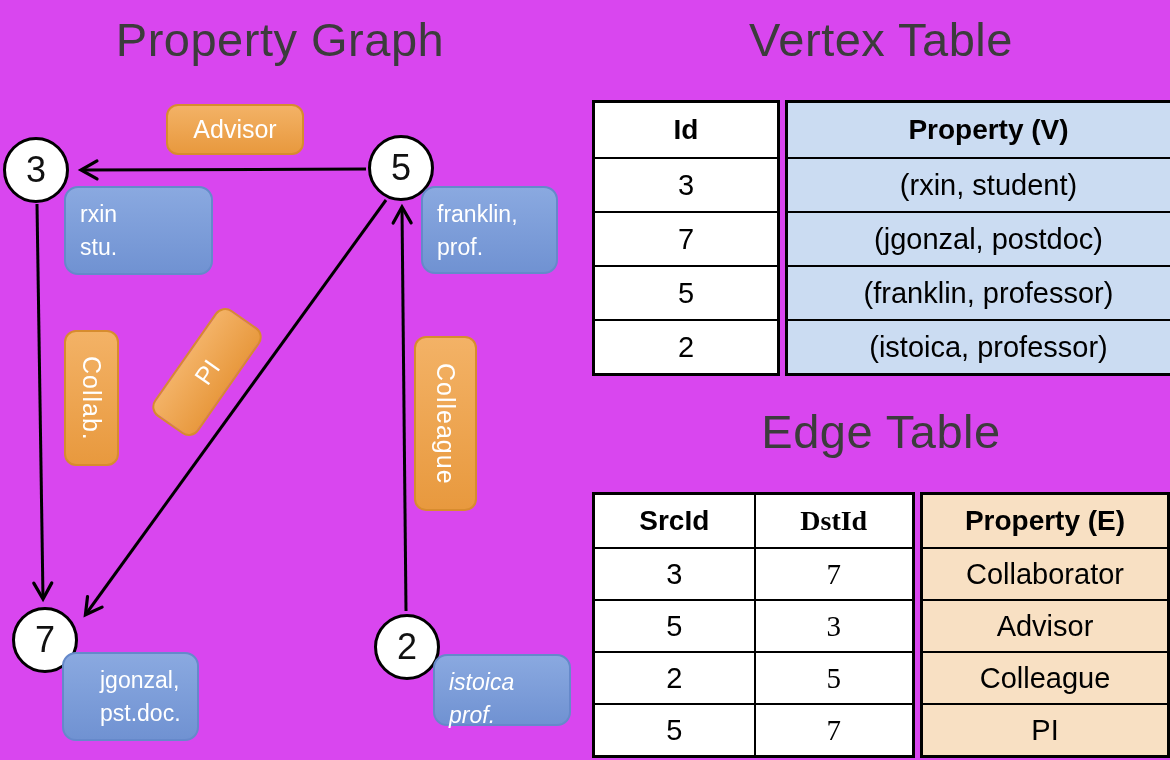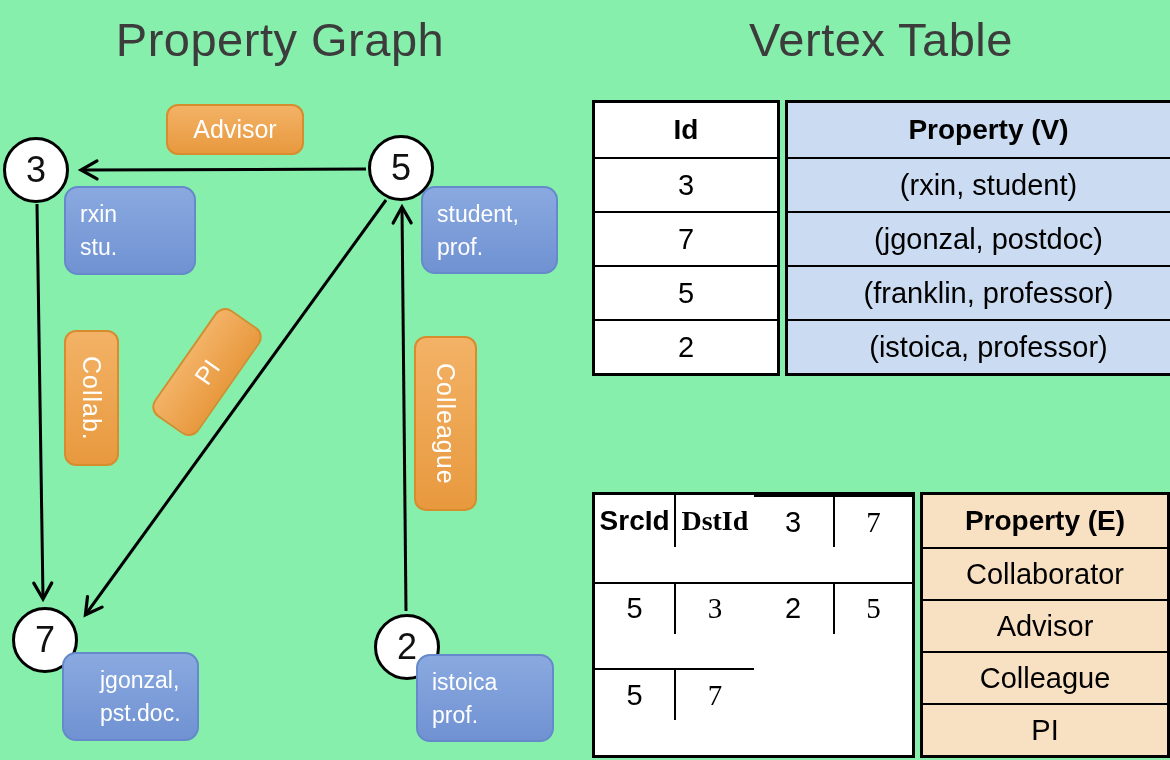"Property Graph" .canvas { background: #86efac -> #d946ef }
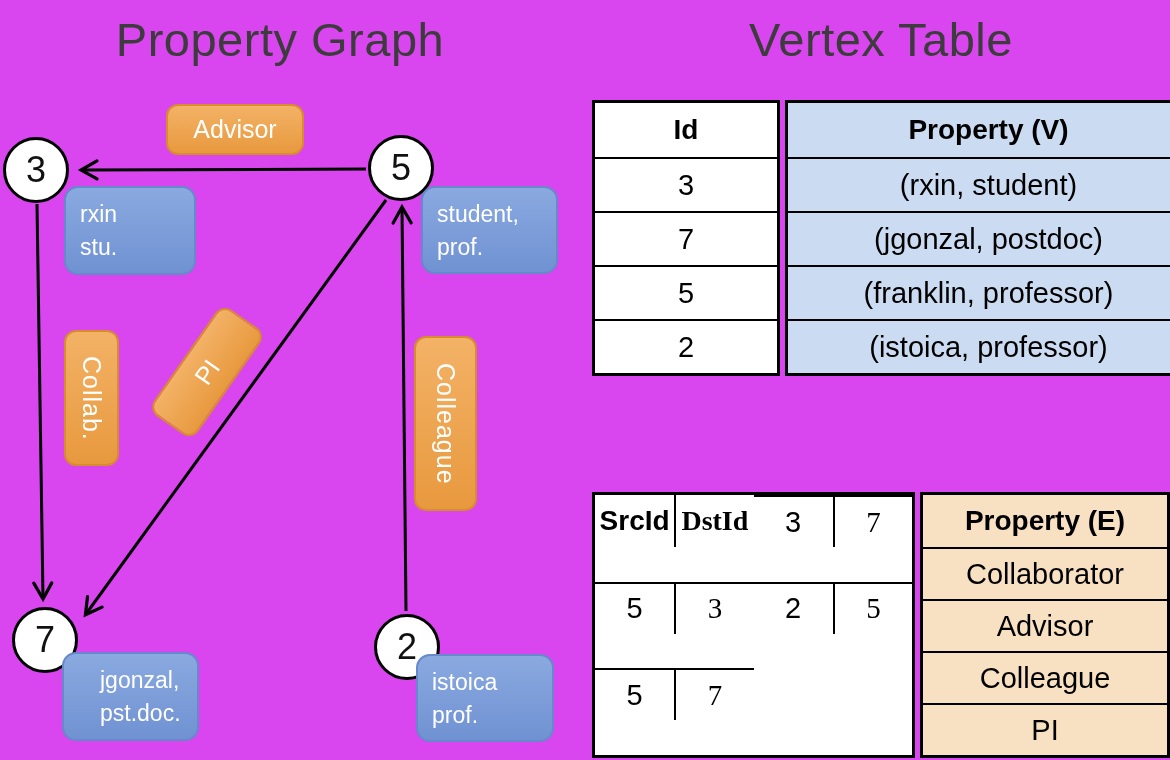"rxin" div.vbox { width: 132px -> 149px }
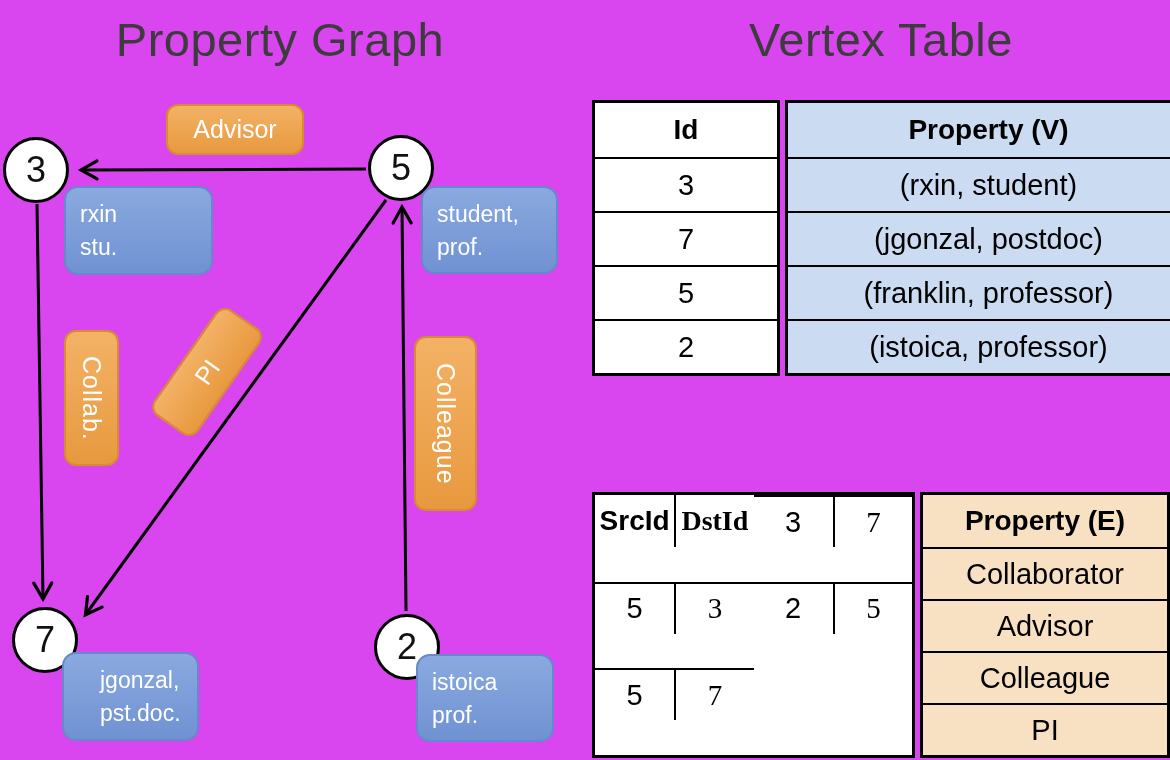"student," span.ln { text: student -> franklin }
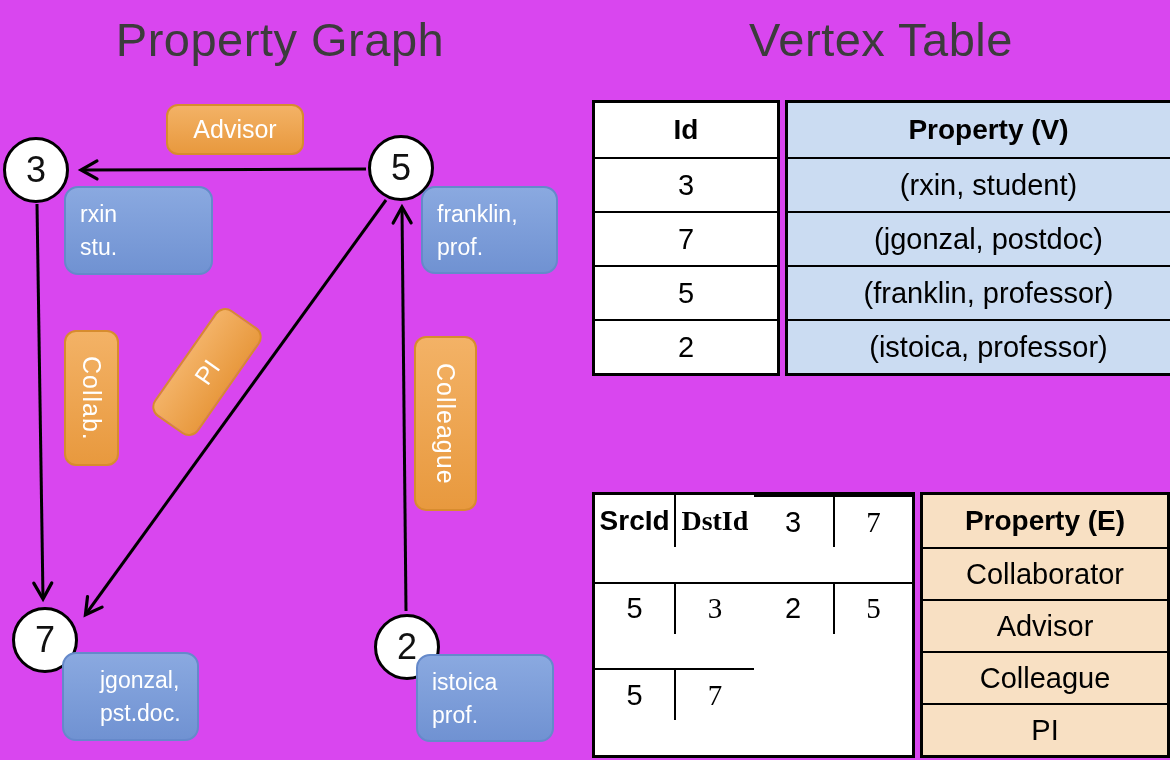"Edge Table" div.big-title { html: none -> <div>Edge Table</div> }
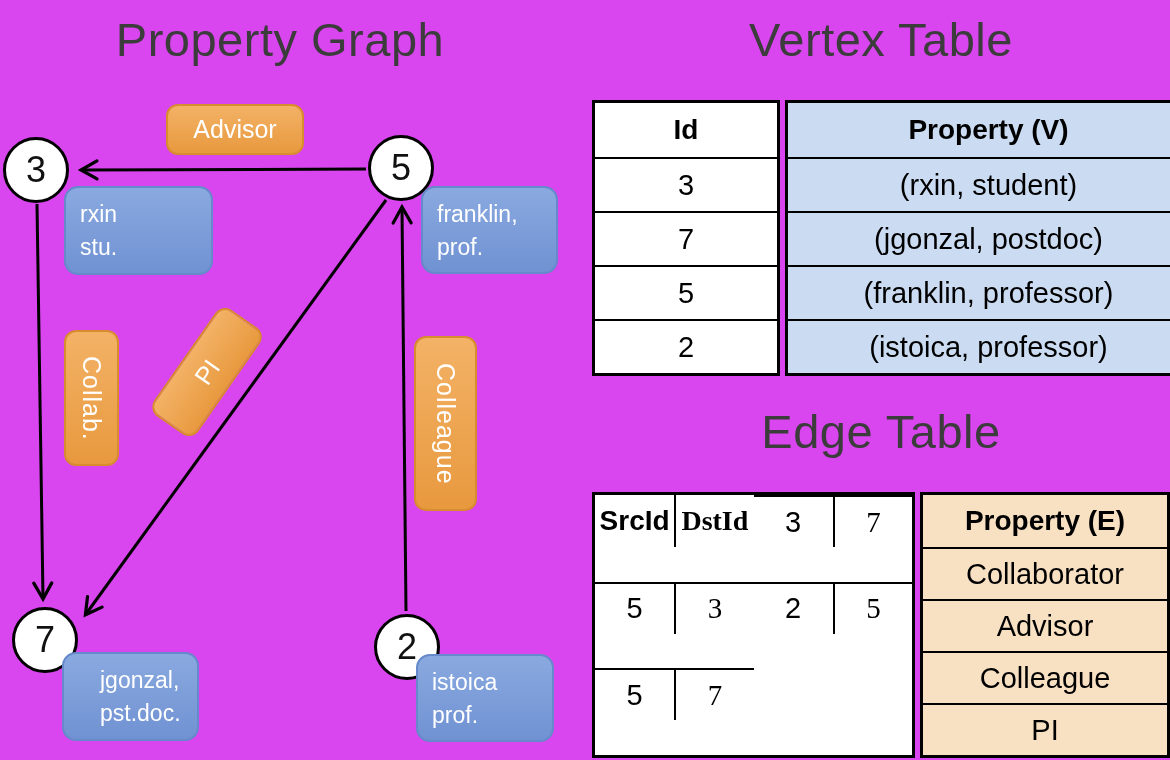"SrcId" .grid2 { grid-template-columns: 1fr 1fr 1fr 1fr -> 1fr 1fr }
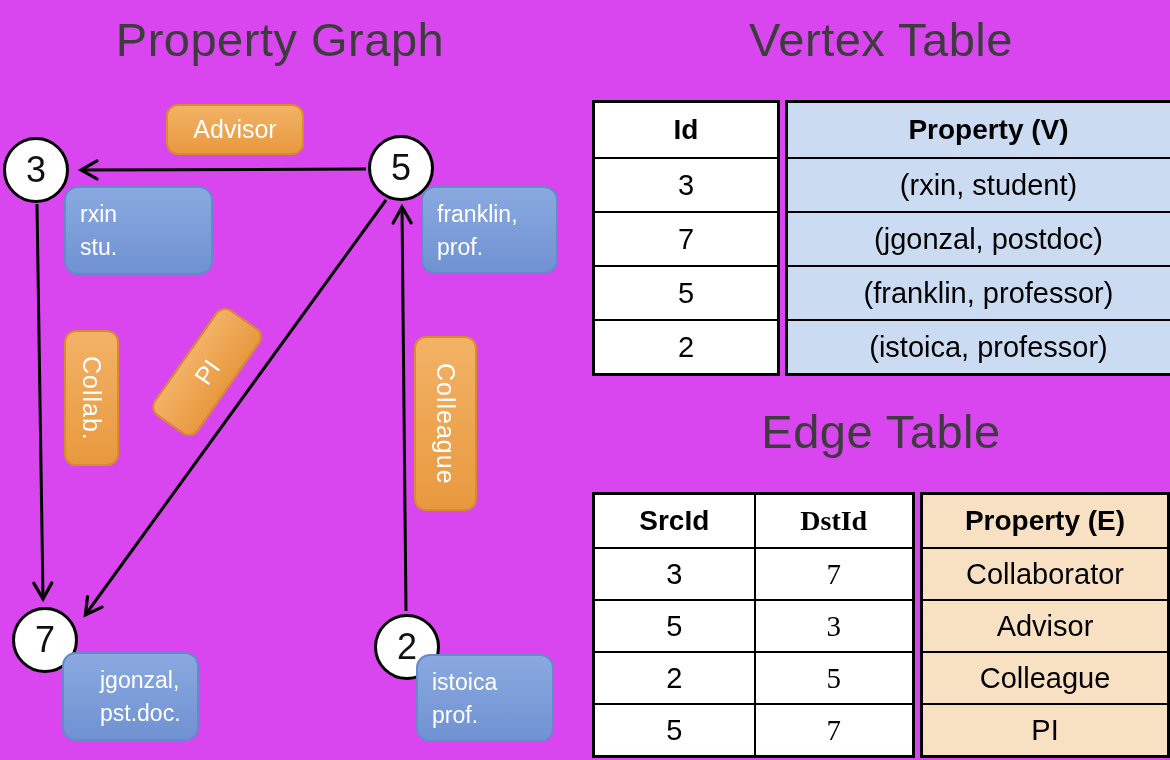"istoica" div.vbox { font-style: none -> italic; height: 88px -> 72px; left: 416px -> 433px }
